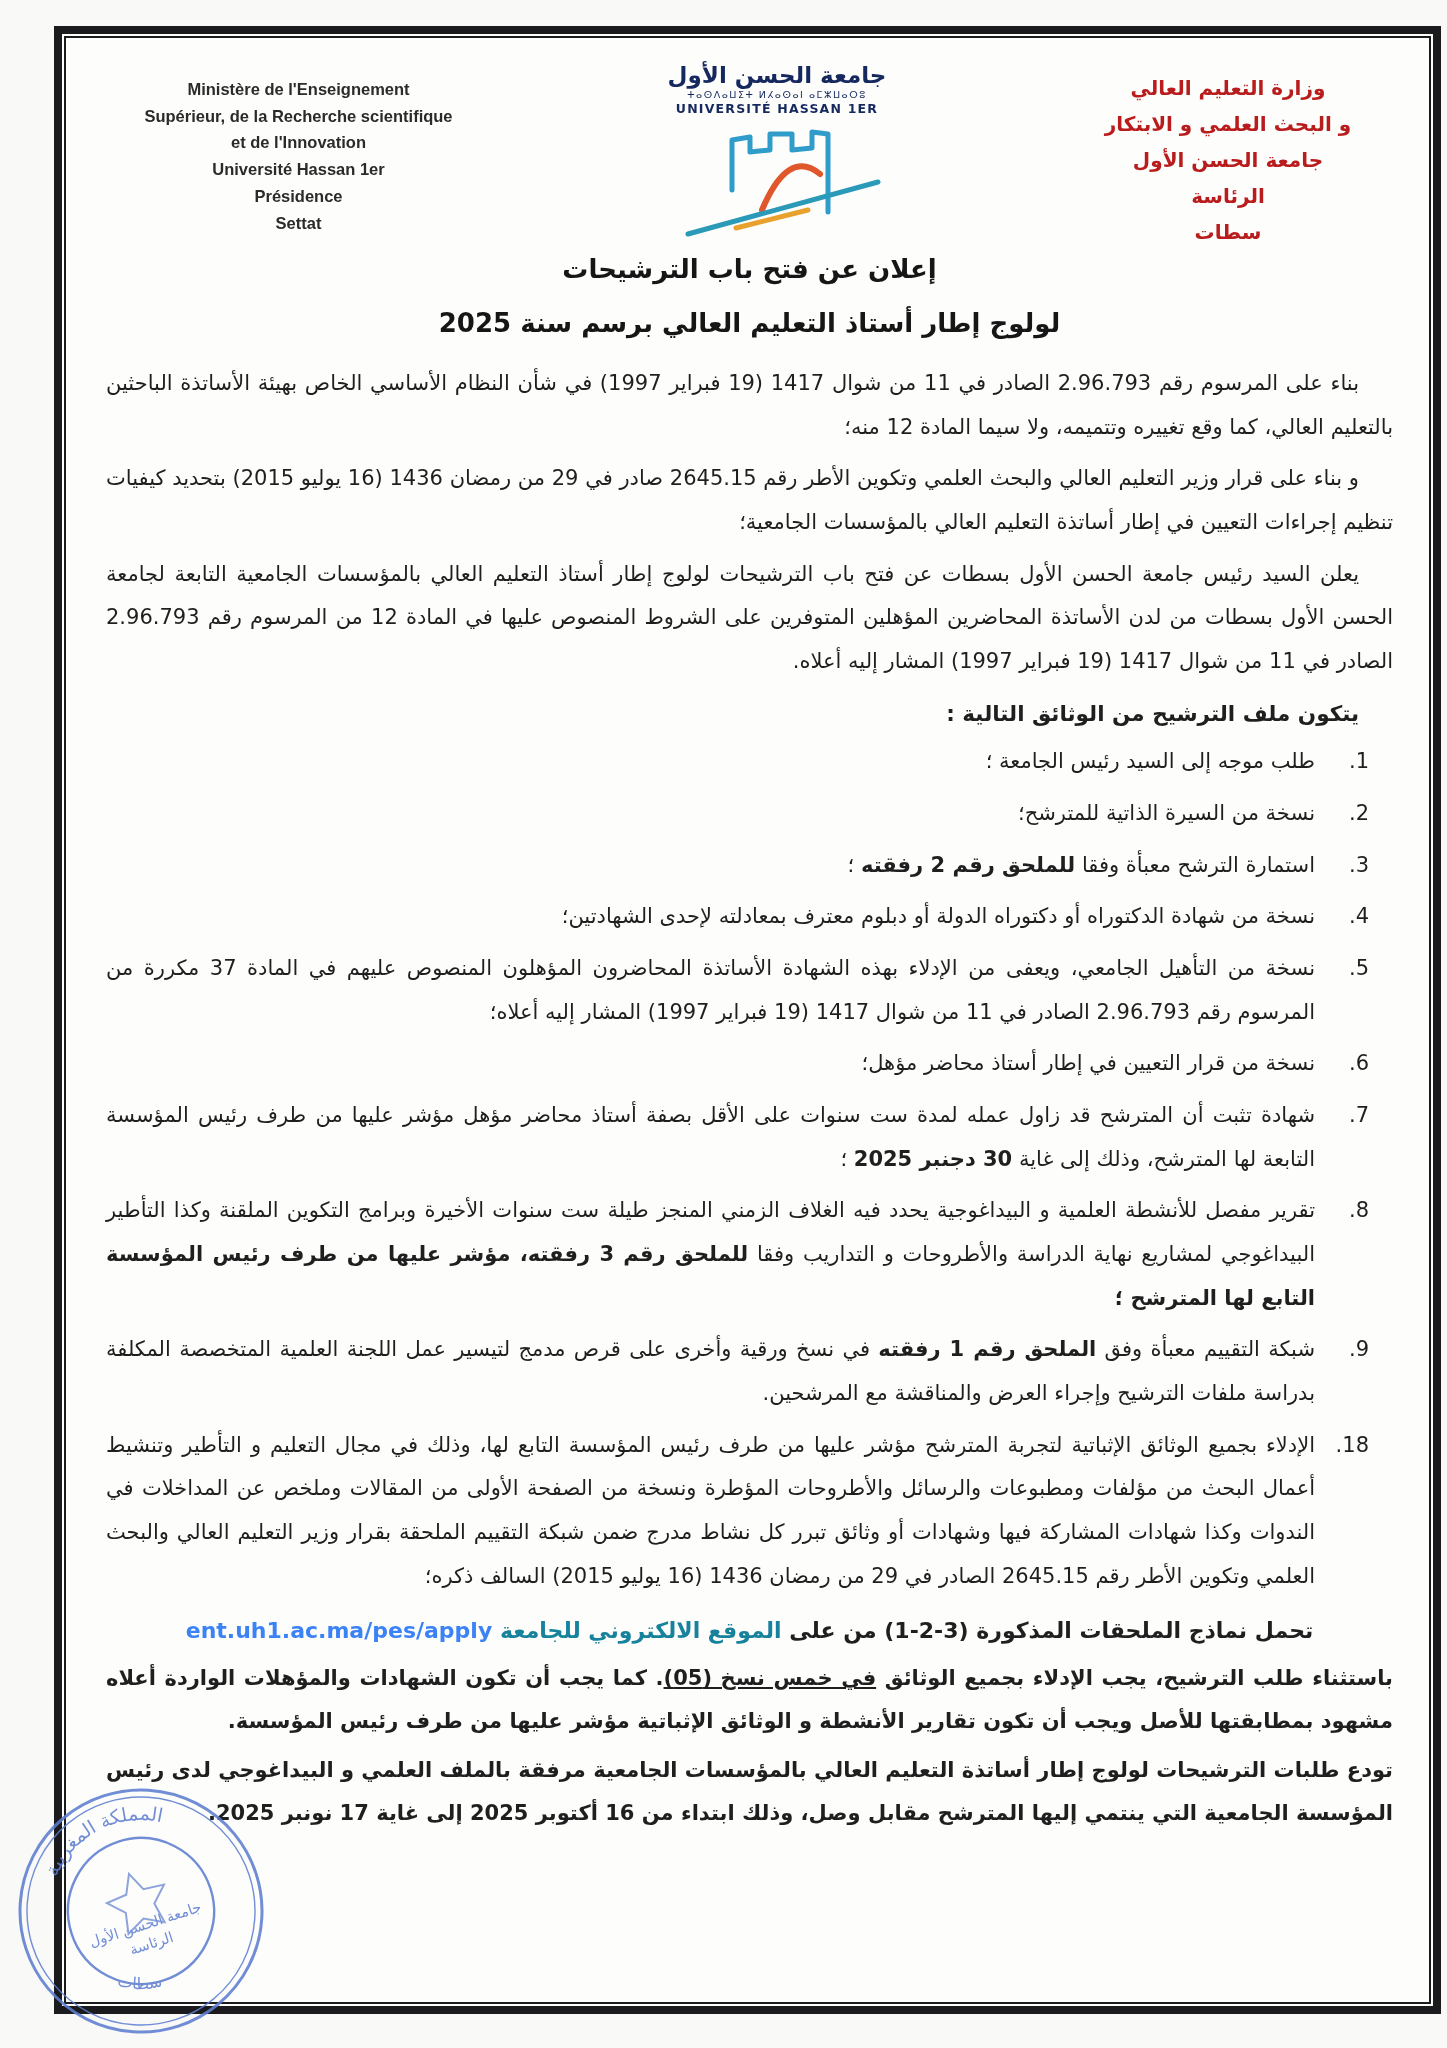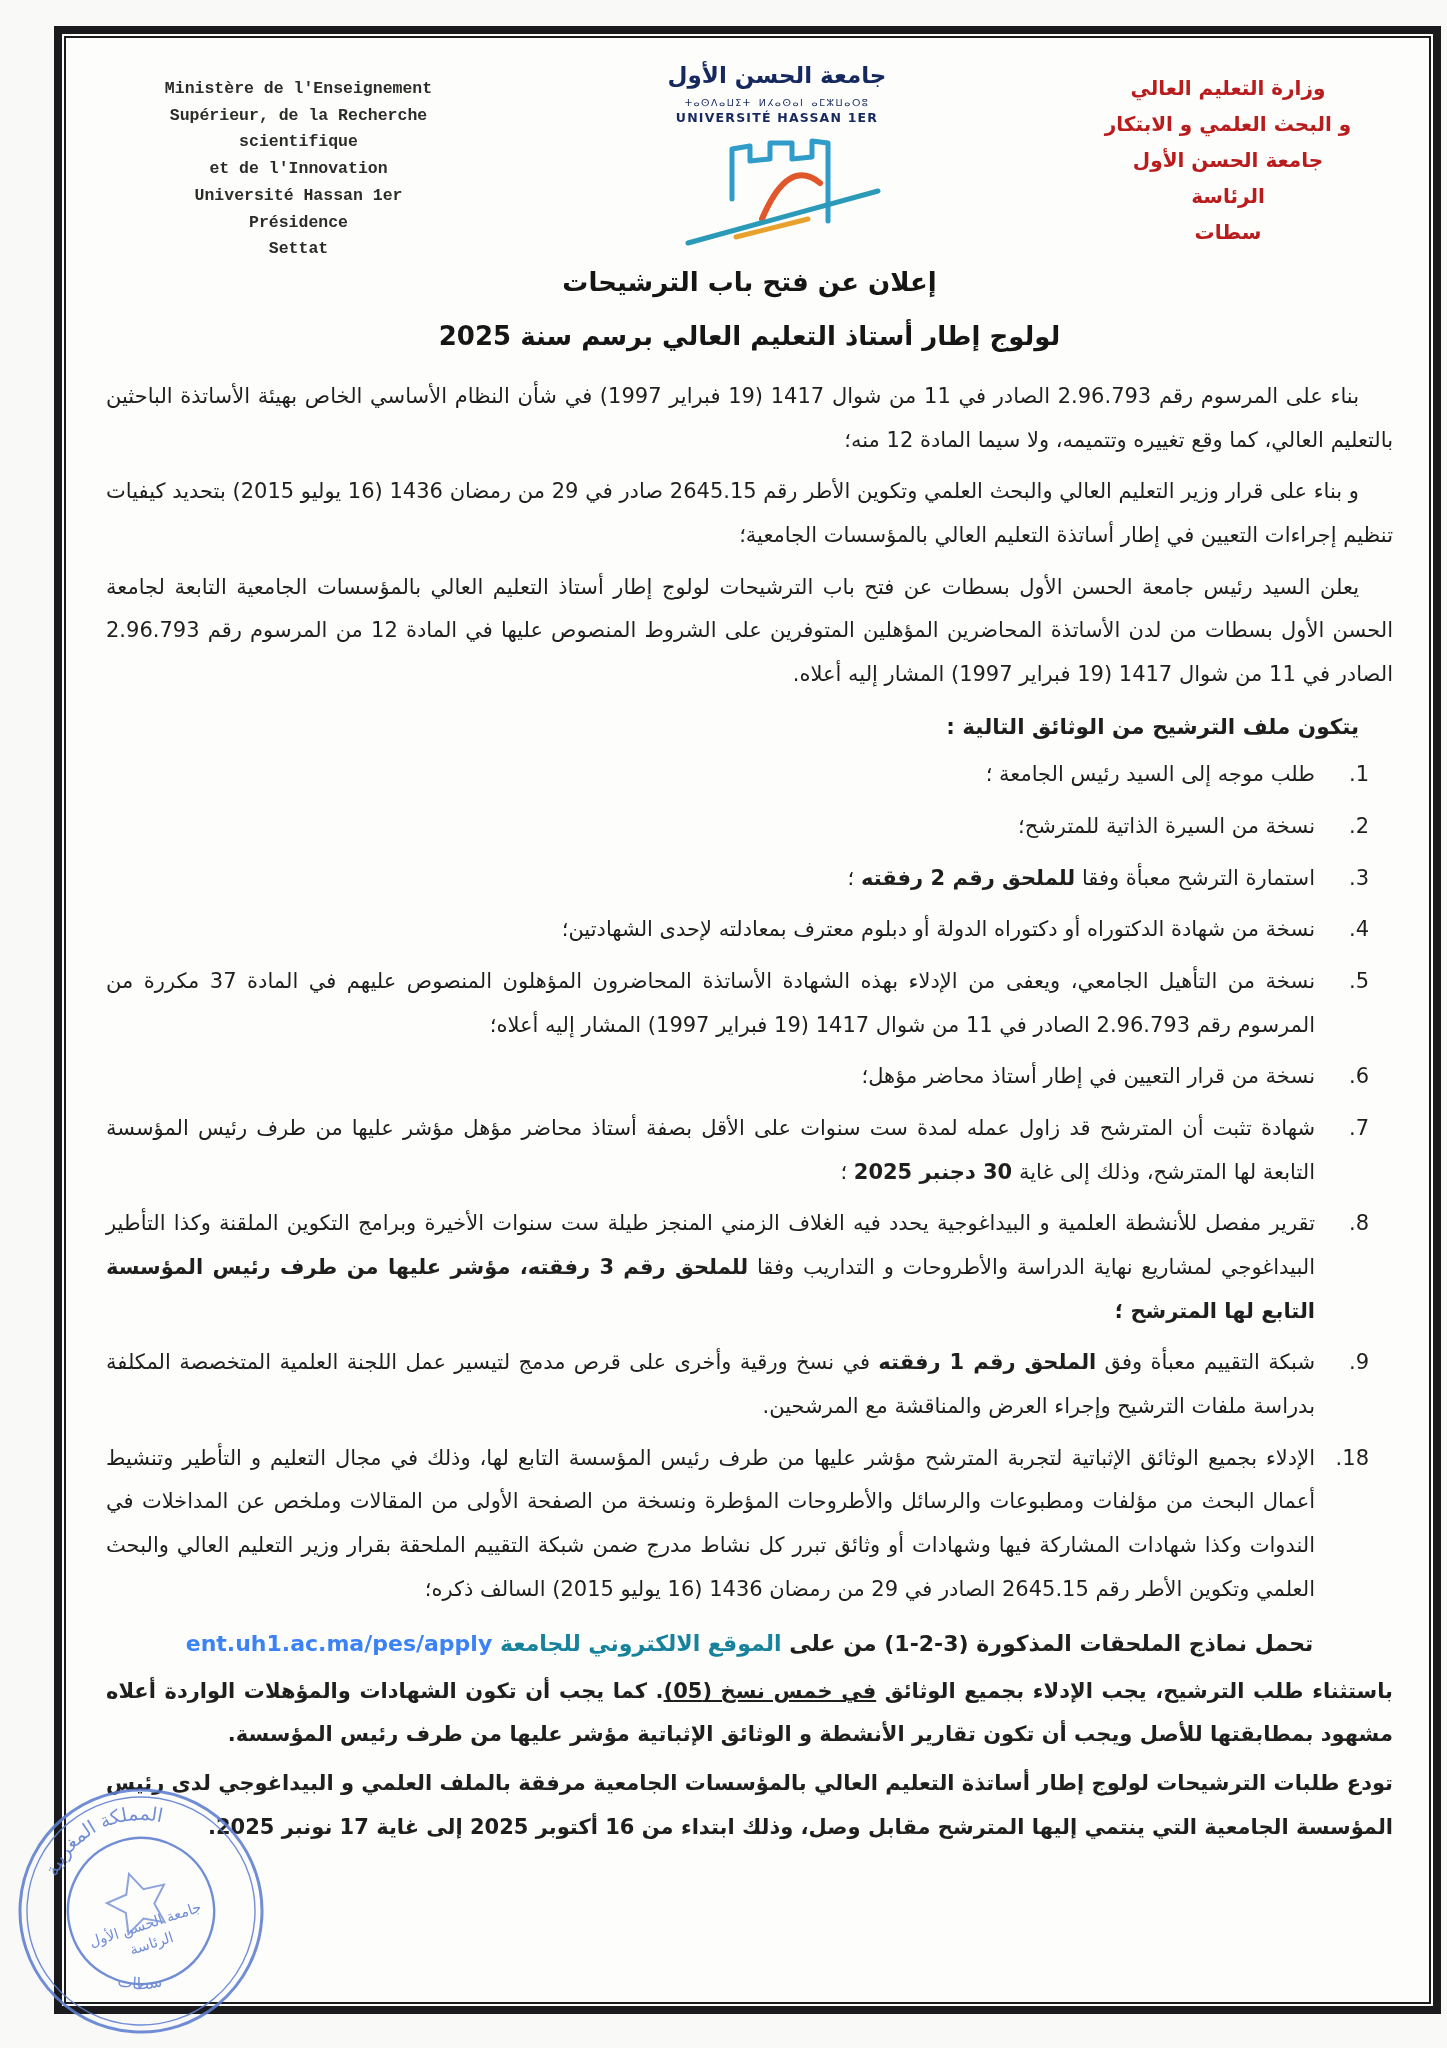"Ministère de l'Enseignement" .hdr-left { font-family: Liberation Mono, monospace -> Liberation Sans, sans-serif }
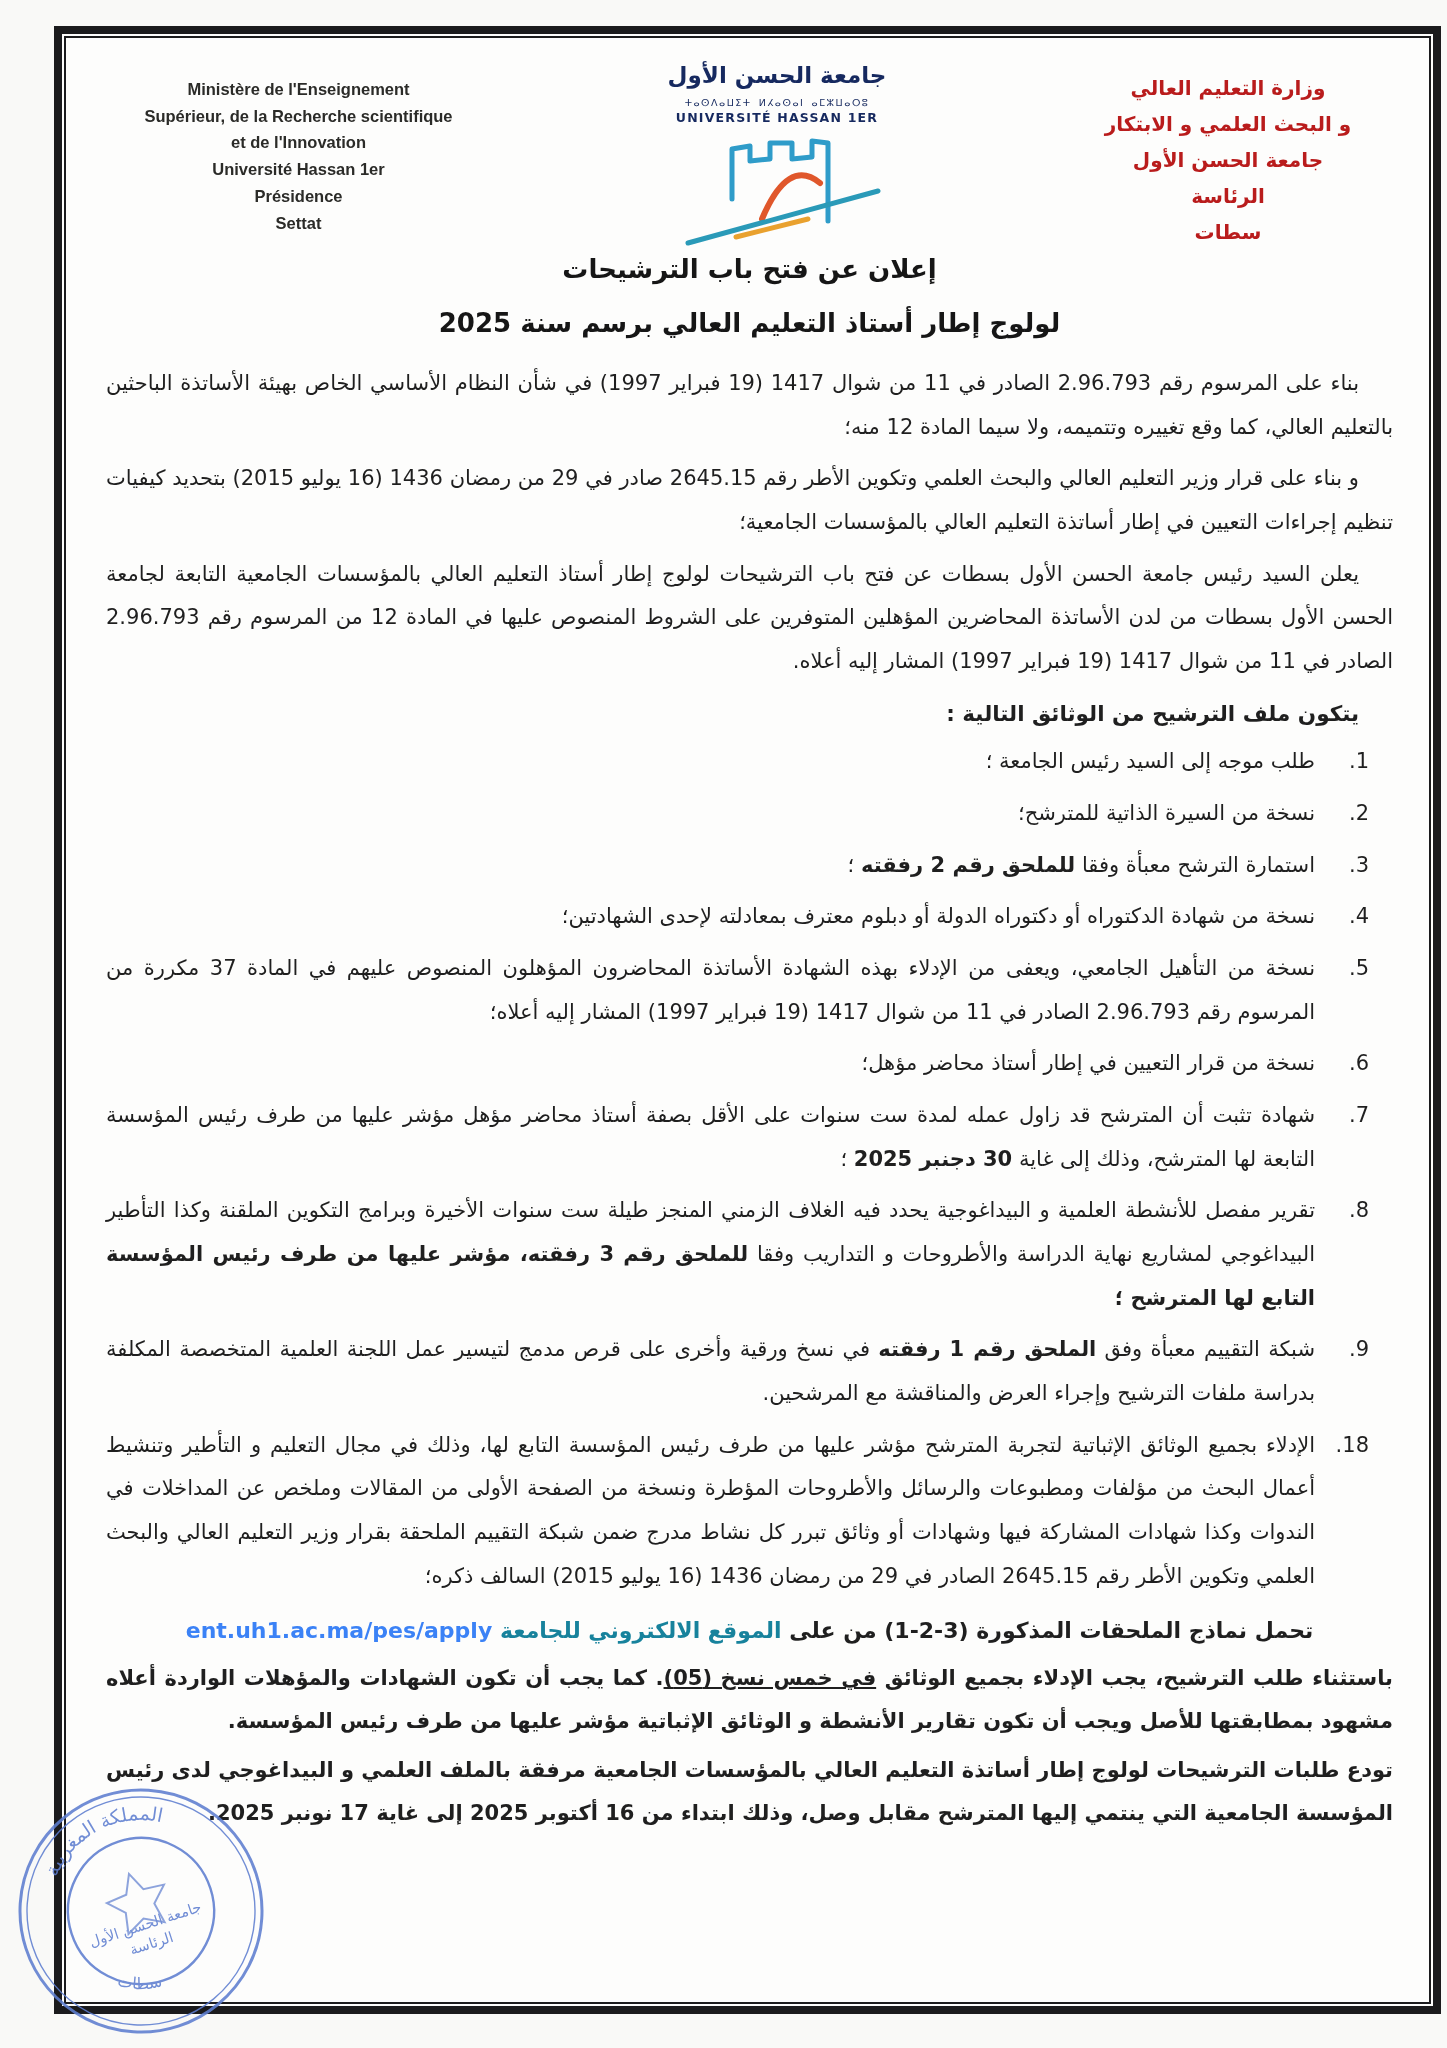"ⵜⴰⵙⴷⴰⵡⵉⵜ ⵍⵃⴰⵙⴰⵏ ⴰⵎⵣⵡⴰⵔⵓ" .logo-tif { font-family: Liberation Mono, monospace -> none; margin-top: 9px -> 1px }
